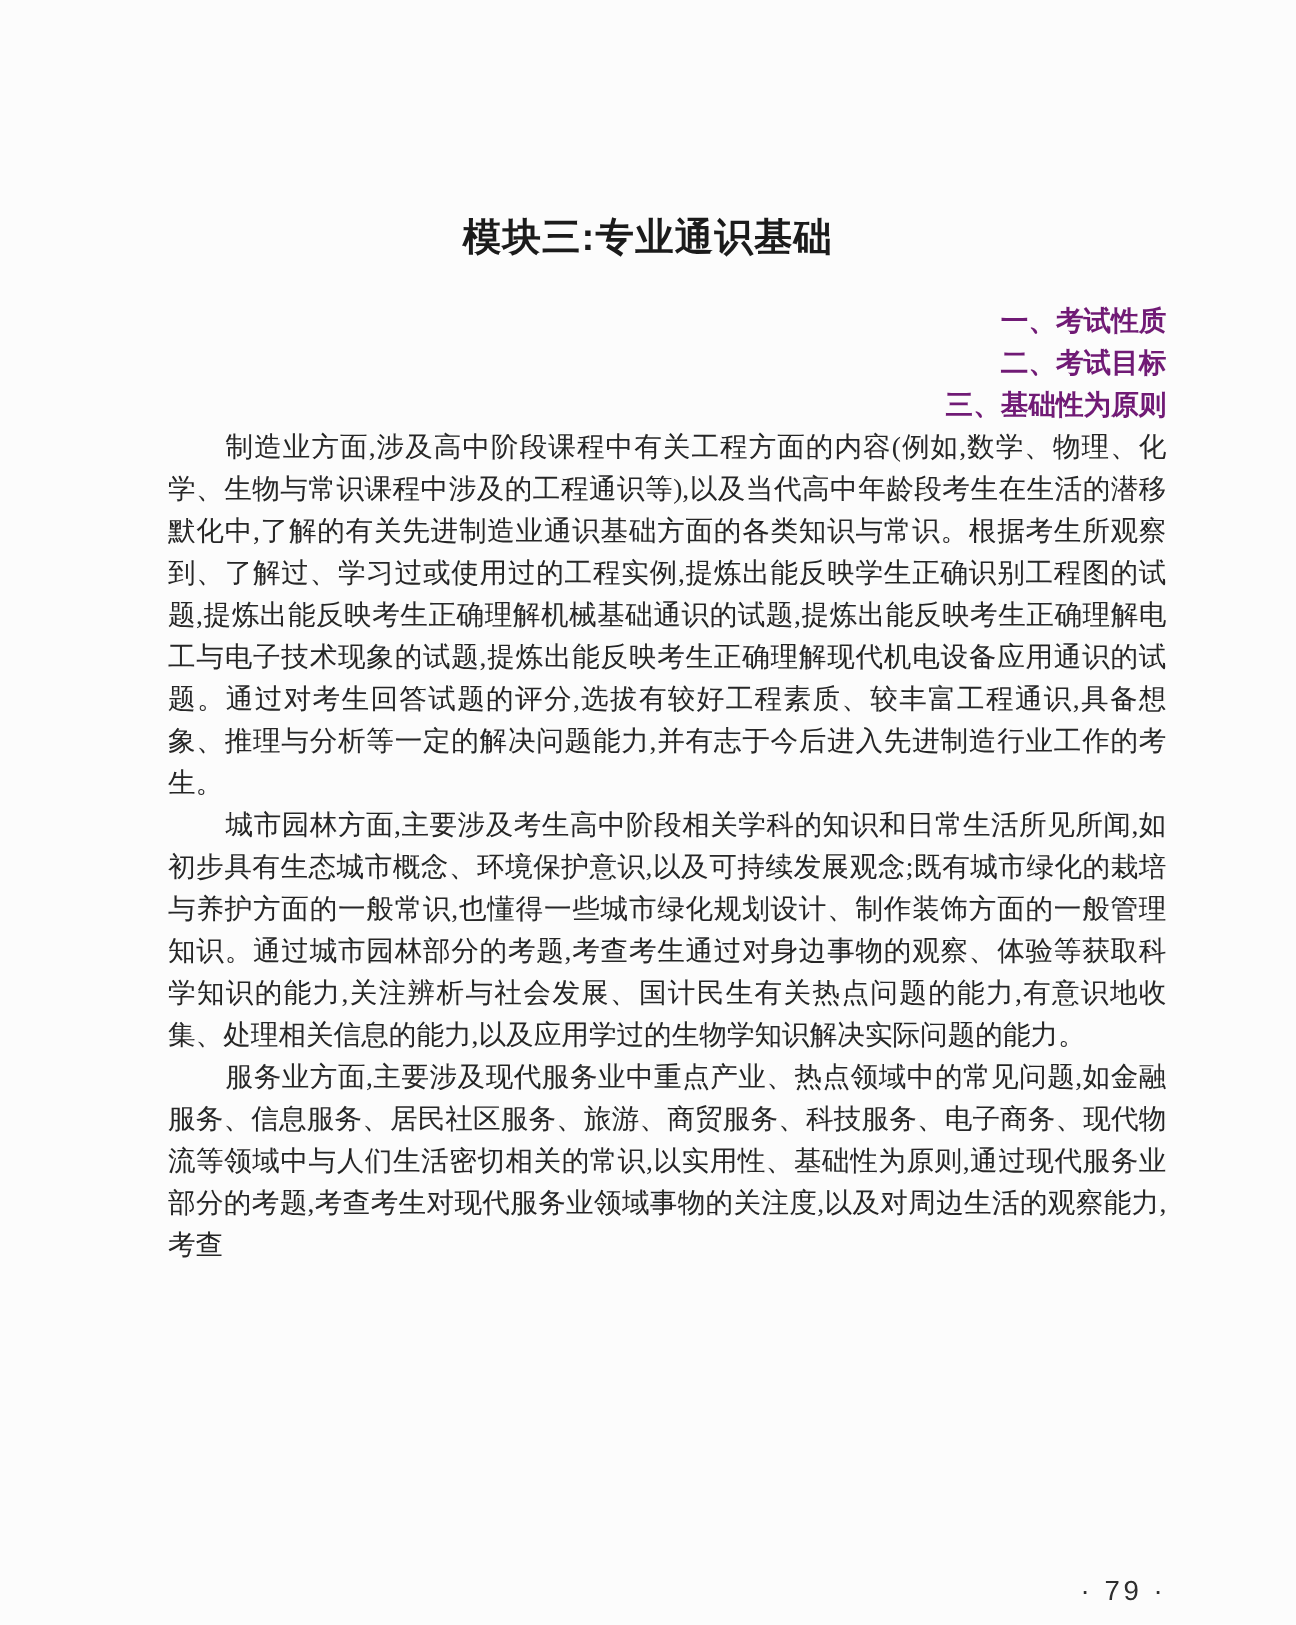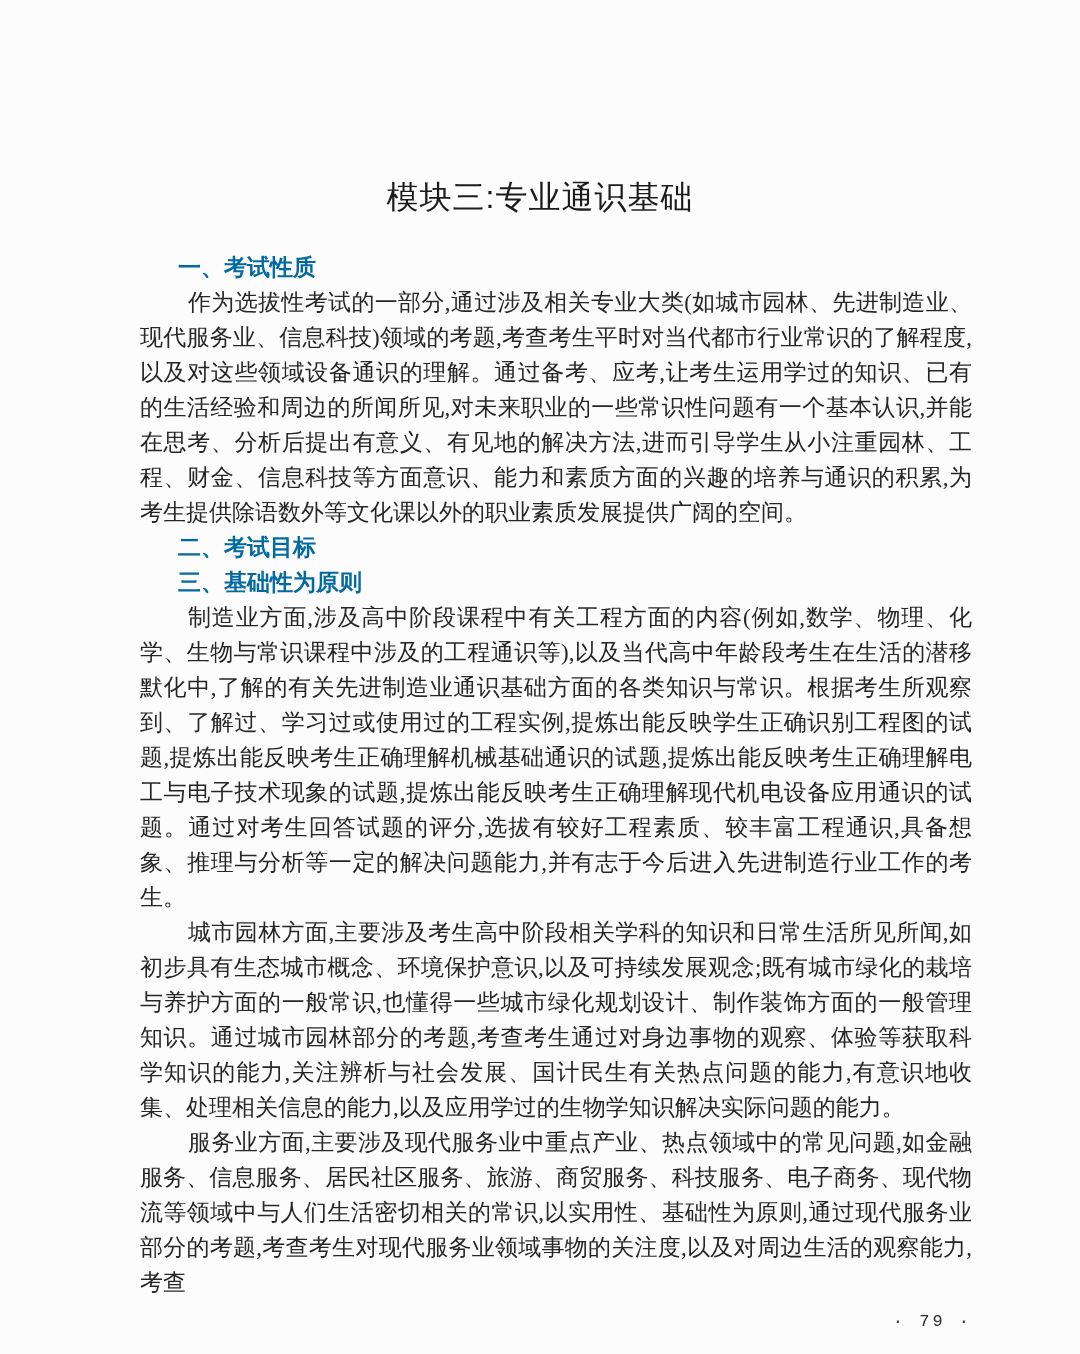"模块三:专业通识基础" .doc-title { font-weight: 400 -> 700 }
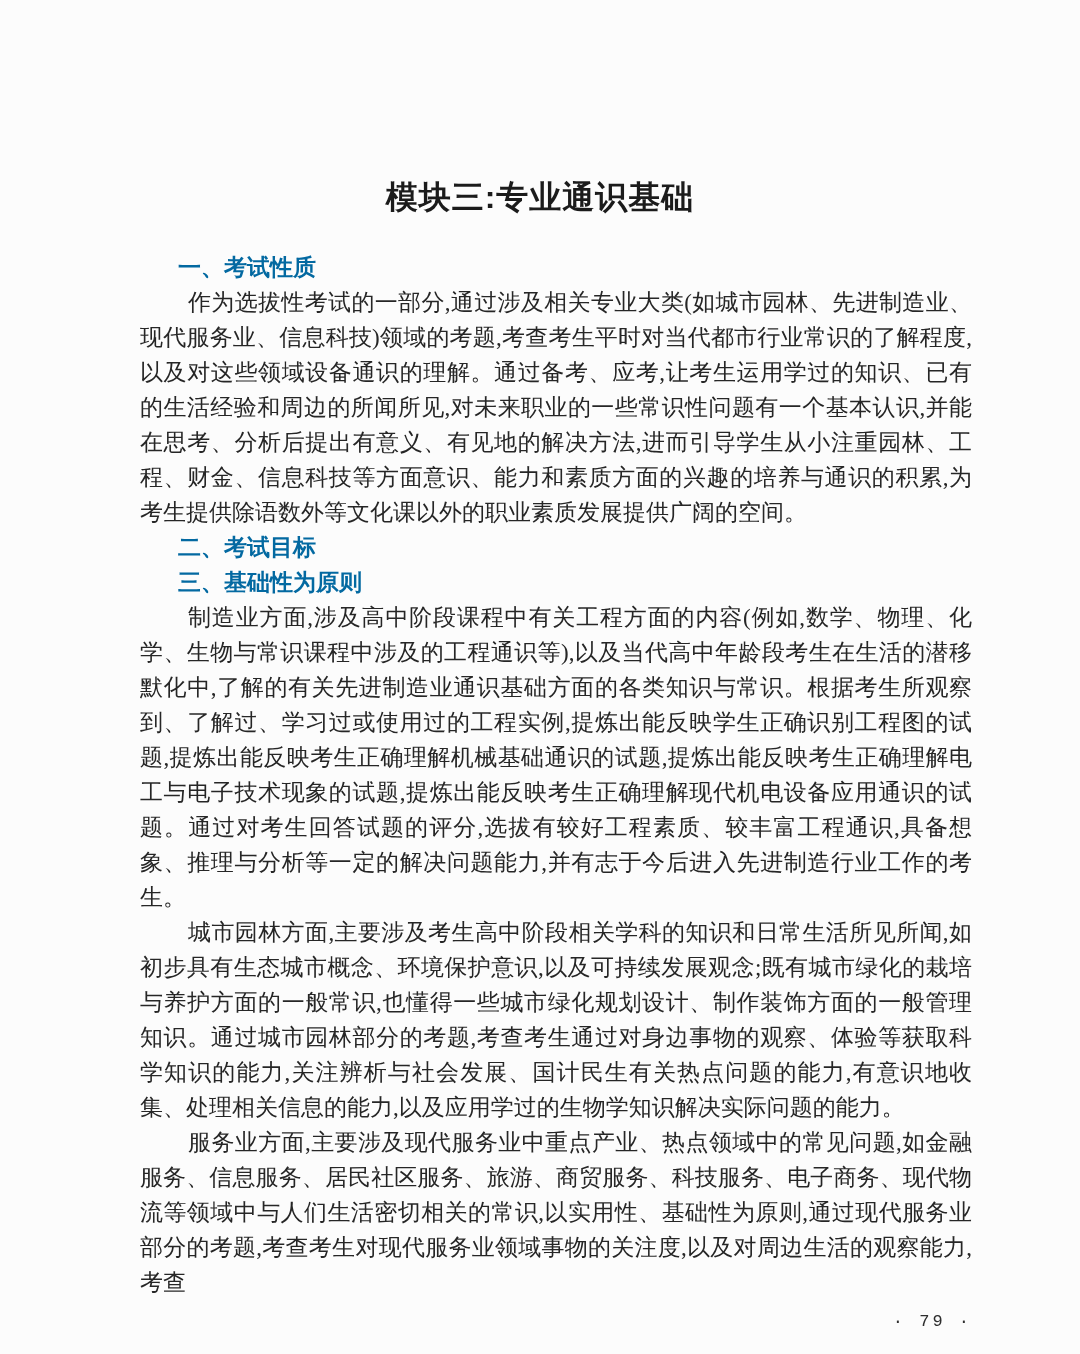"一、考试性质" .content h2 { color: #0369a1 -> #701a75; text-align: left -> right }
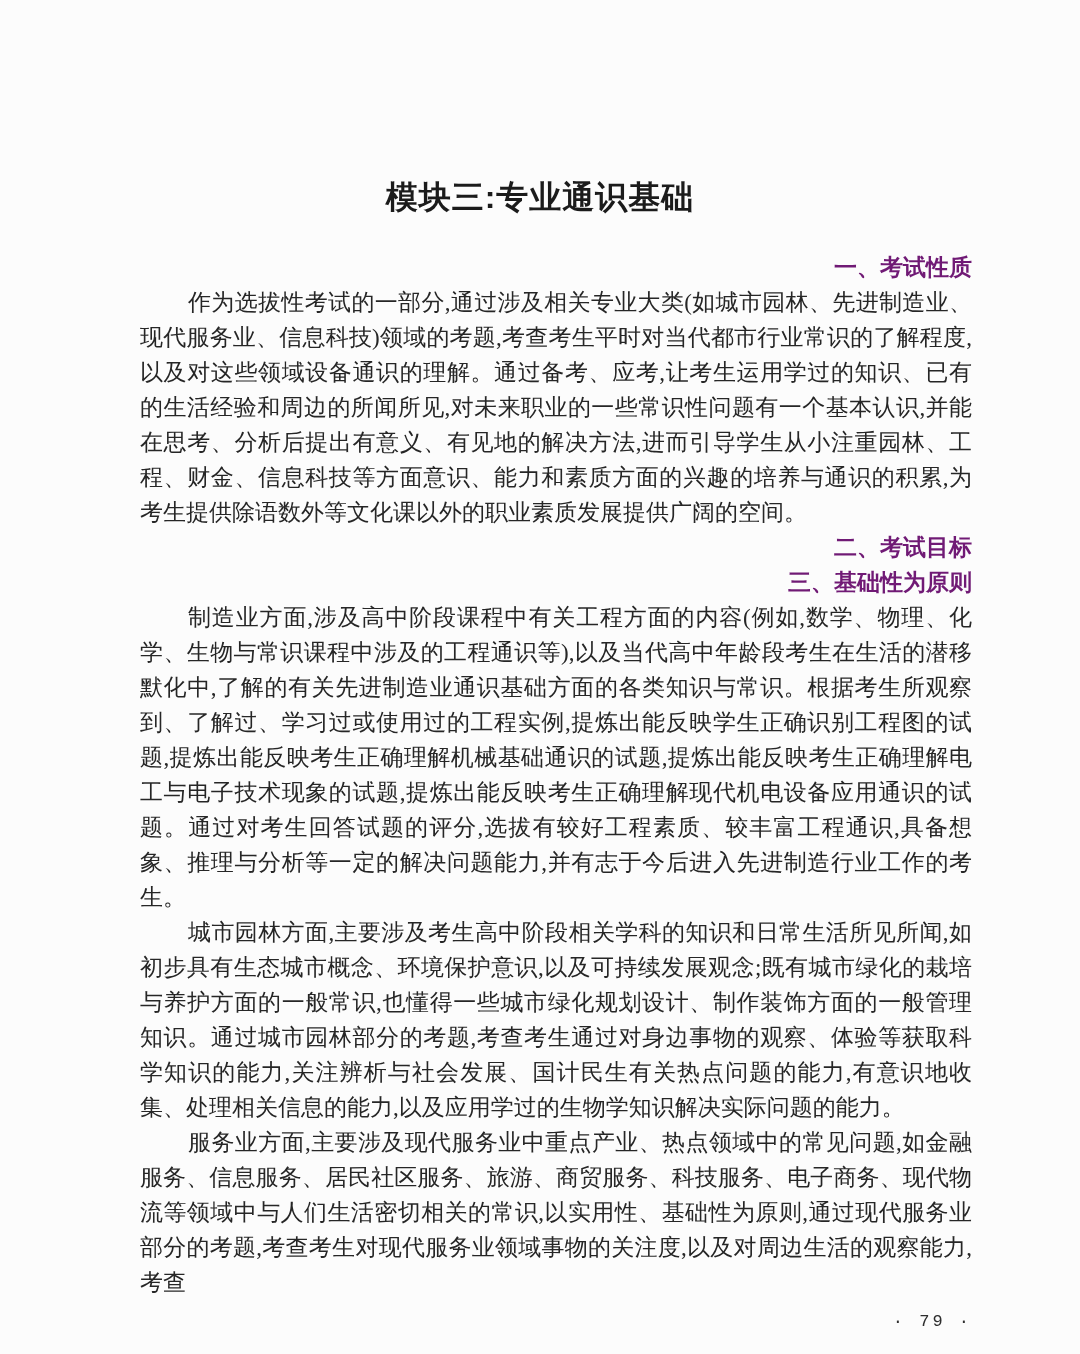"作为选拔性考试的一部分,通过涉及相关专业大类(如城市园林、先进制造业、现代服务业" p { html: <p>作为选拔性考试的一部分,通过涉及相关专业大类(如城市园林、先进制造业、现代服务业、信息科技)领域的考题,考查考生平时对当代都市行业常识的了解程度,以及对这些领域设备通识的理解。通过备考、应考,让考生运用学过的知识、已有的生活经验和周边的所闻所见,对未来职业的一些常识性问题有一个基本认识,并能在思考、分析后提出有意义、有见地的解决方法,进而引导学生从小注重园林、工程、财金、信息科技等方面意识、能力和素质方面的兴趣的培养与通识的积累,为考生提供除语数外等文化课以外的职业素质发展提供广阔的空间。</p> -> none }
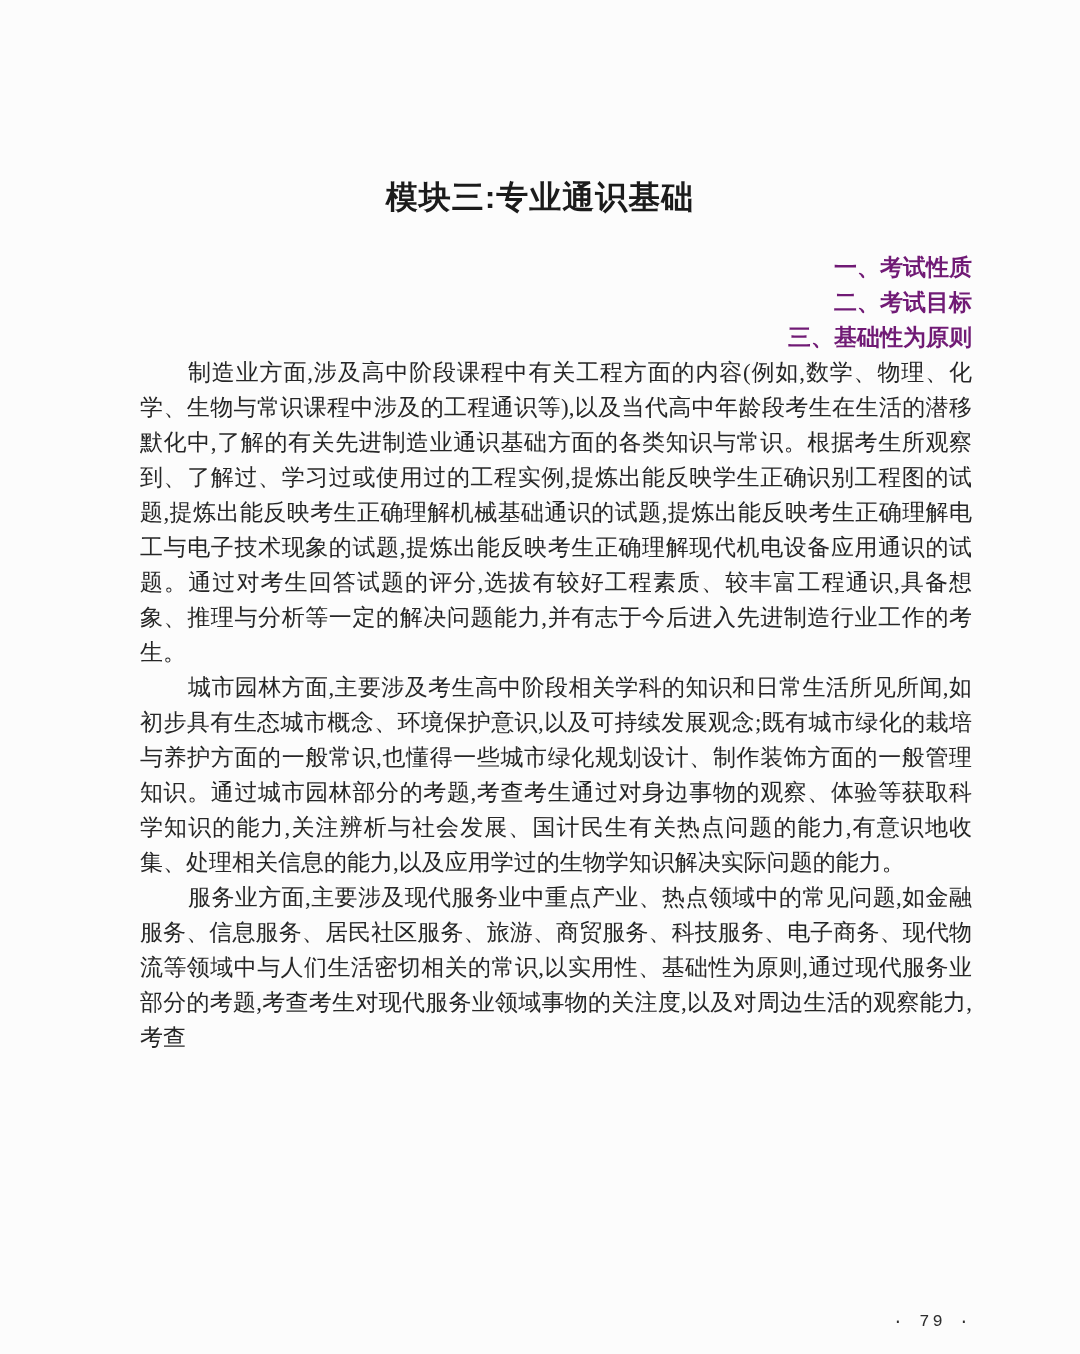"· 79 ·" .page-footer { font-family: Liberation Mono, monospace -> Liberation Sans, sans-serif; font-size: 17px -> 23px }
